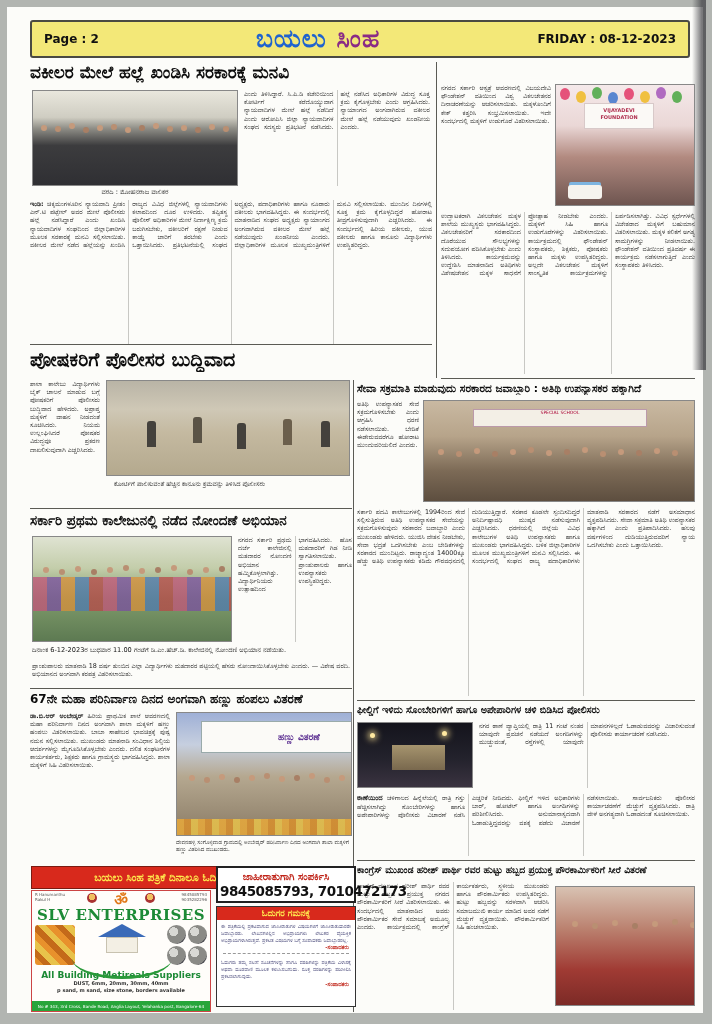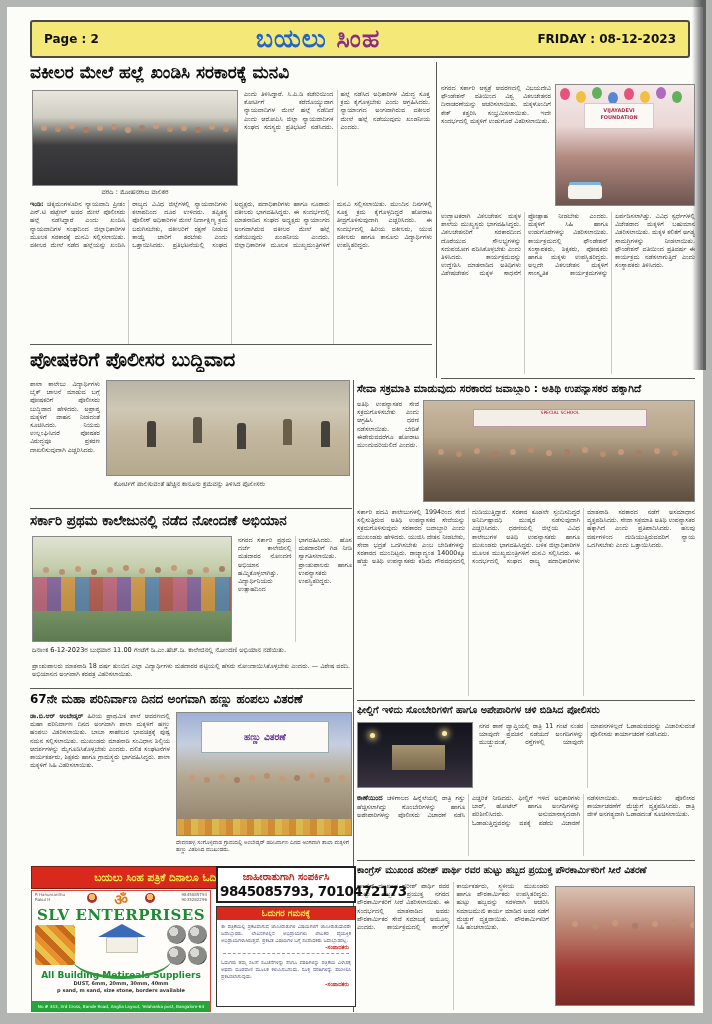"ಹಣ್ಣು ವಿತರಣೆ" #photo-f .fbanner { padding-left: none -> 34px }
